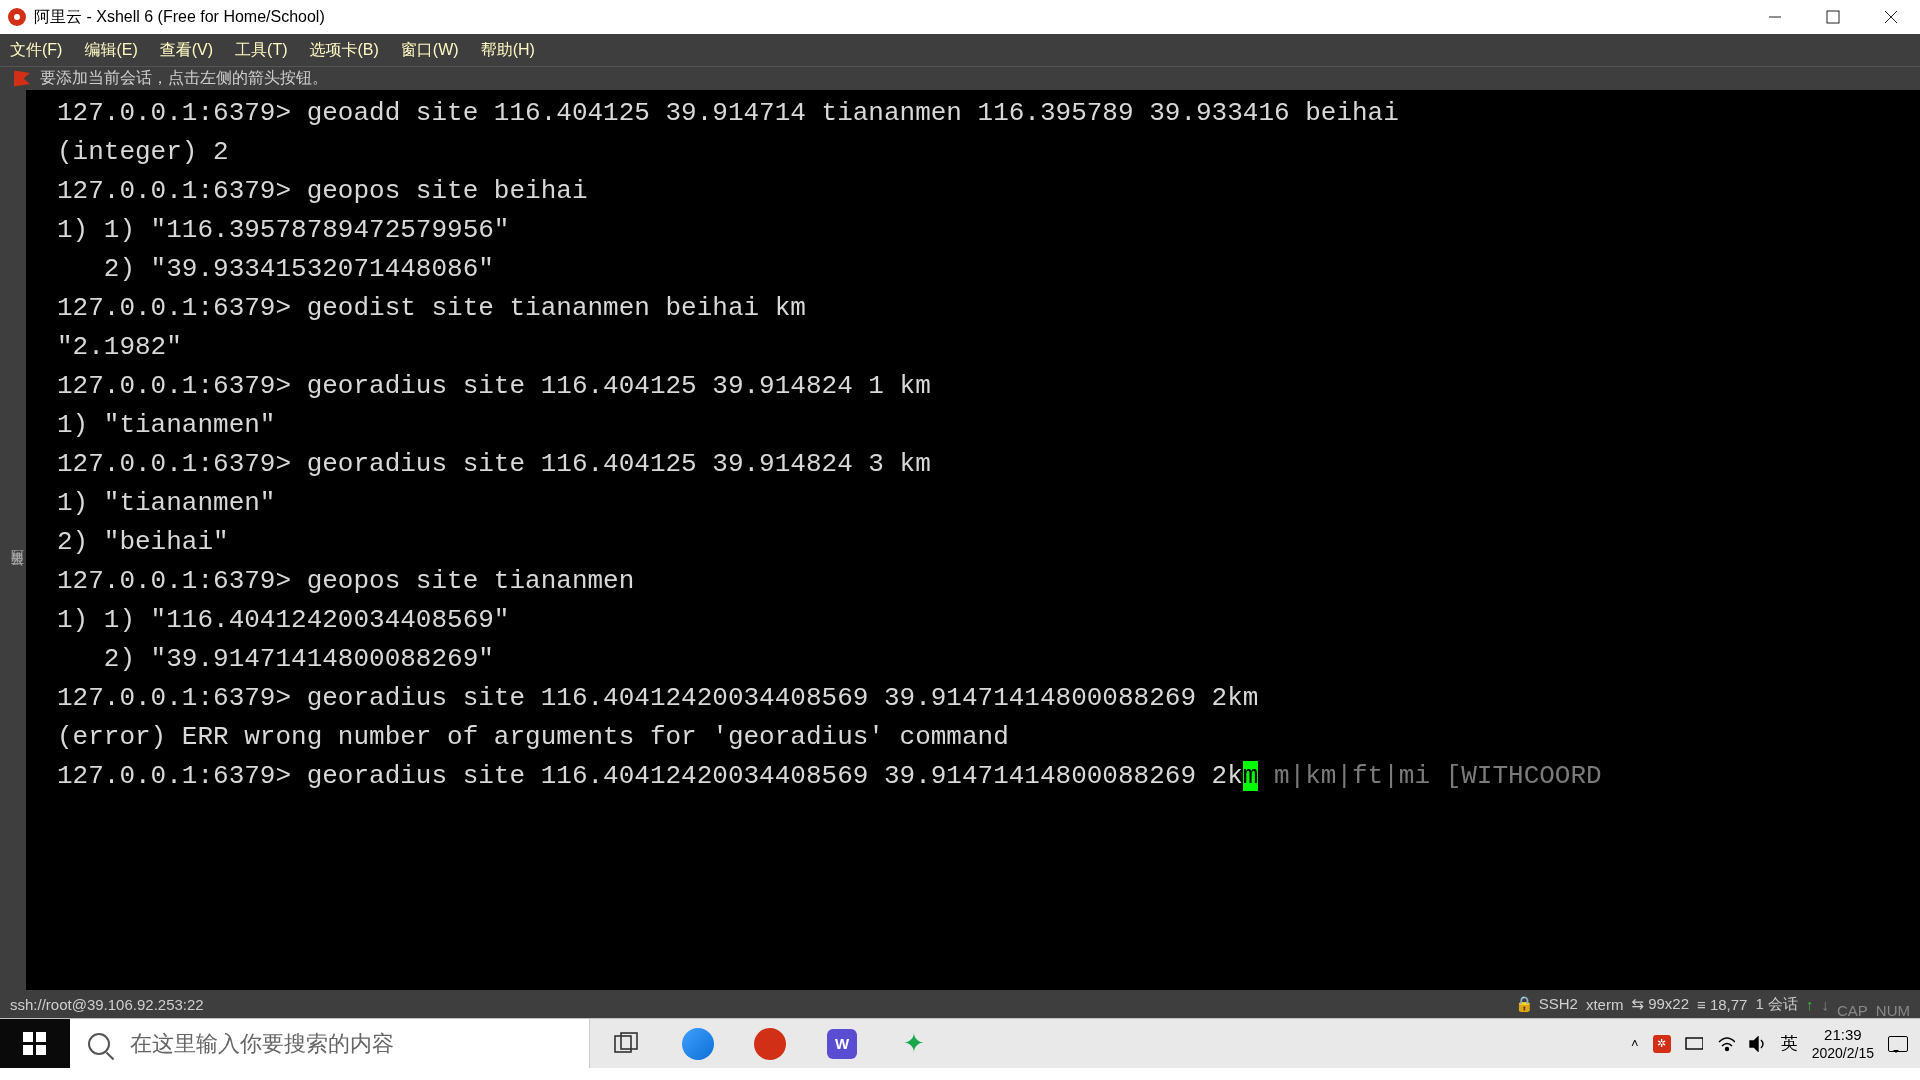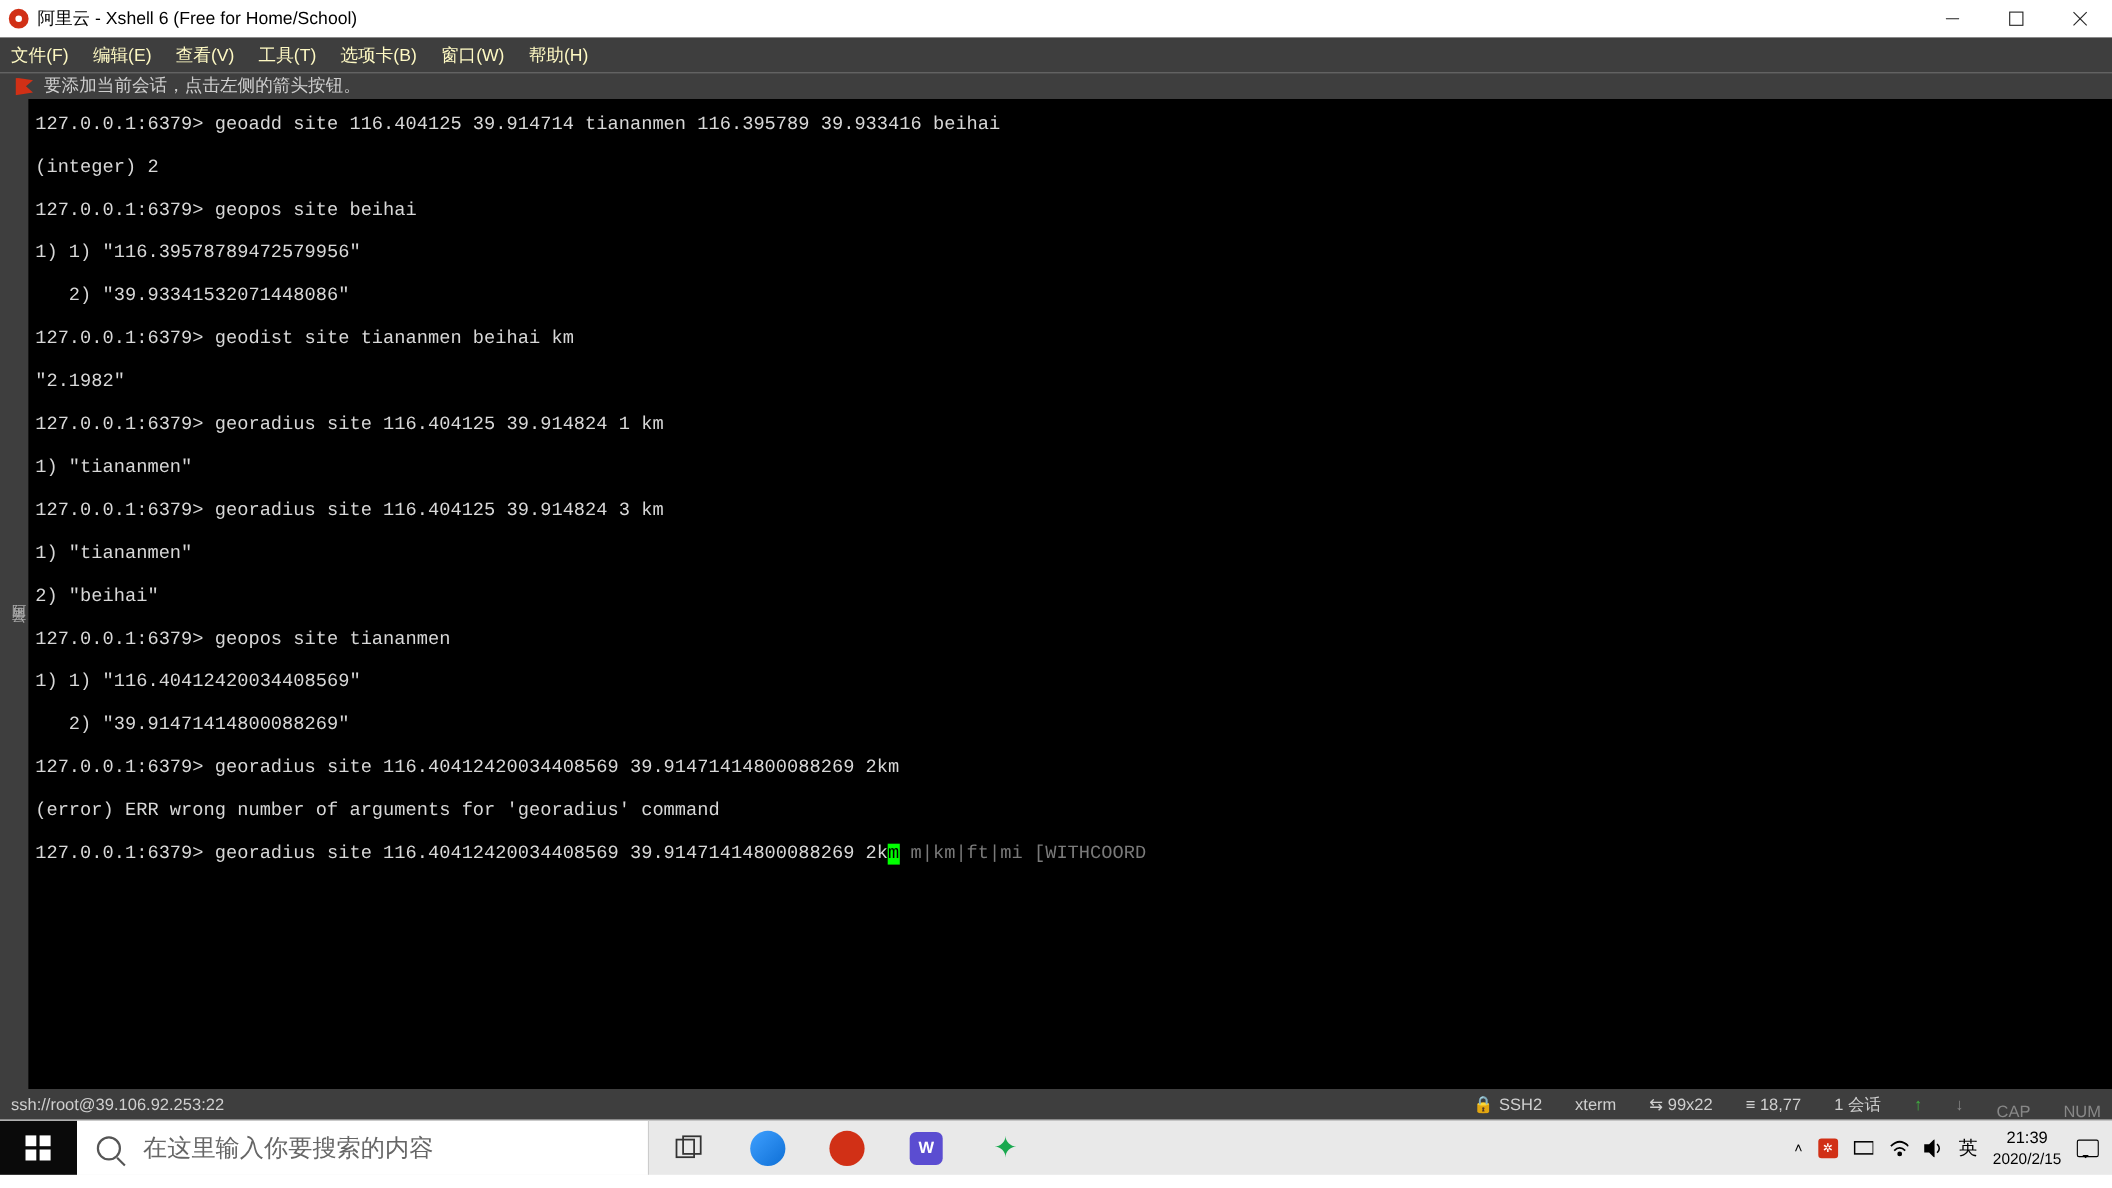"127.0.0.1:6379> geoadd site 116.404125" .term { font-size: 17px -> 26px; margin-left: none -> 25px }
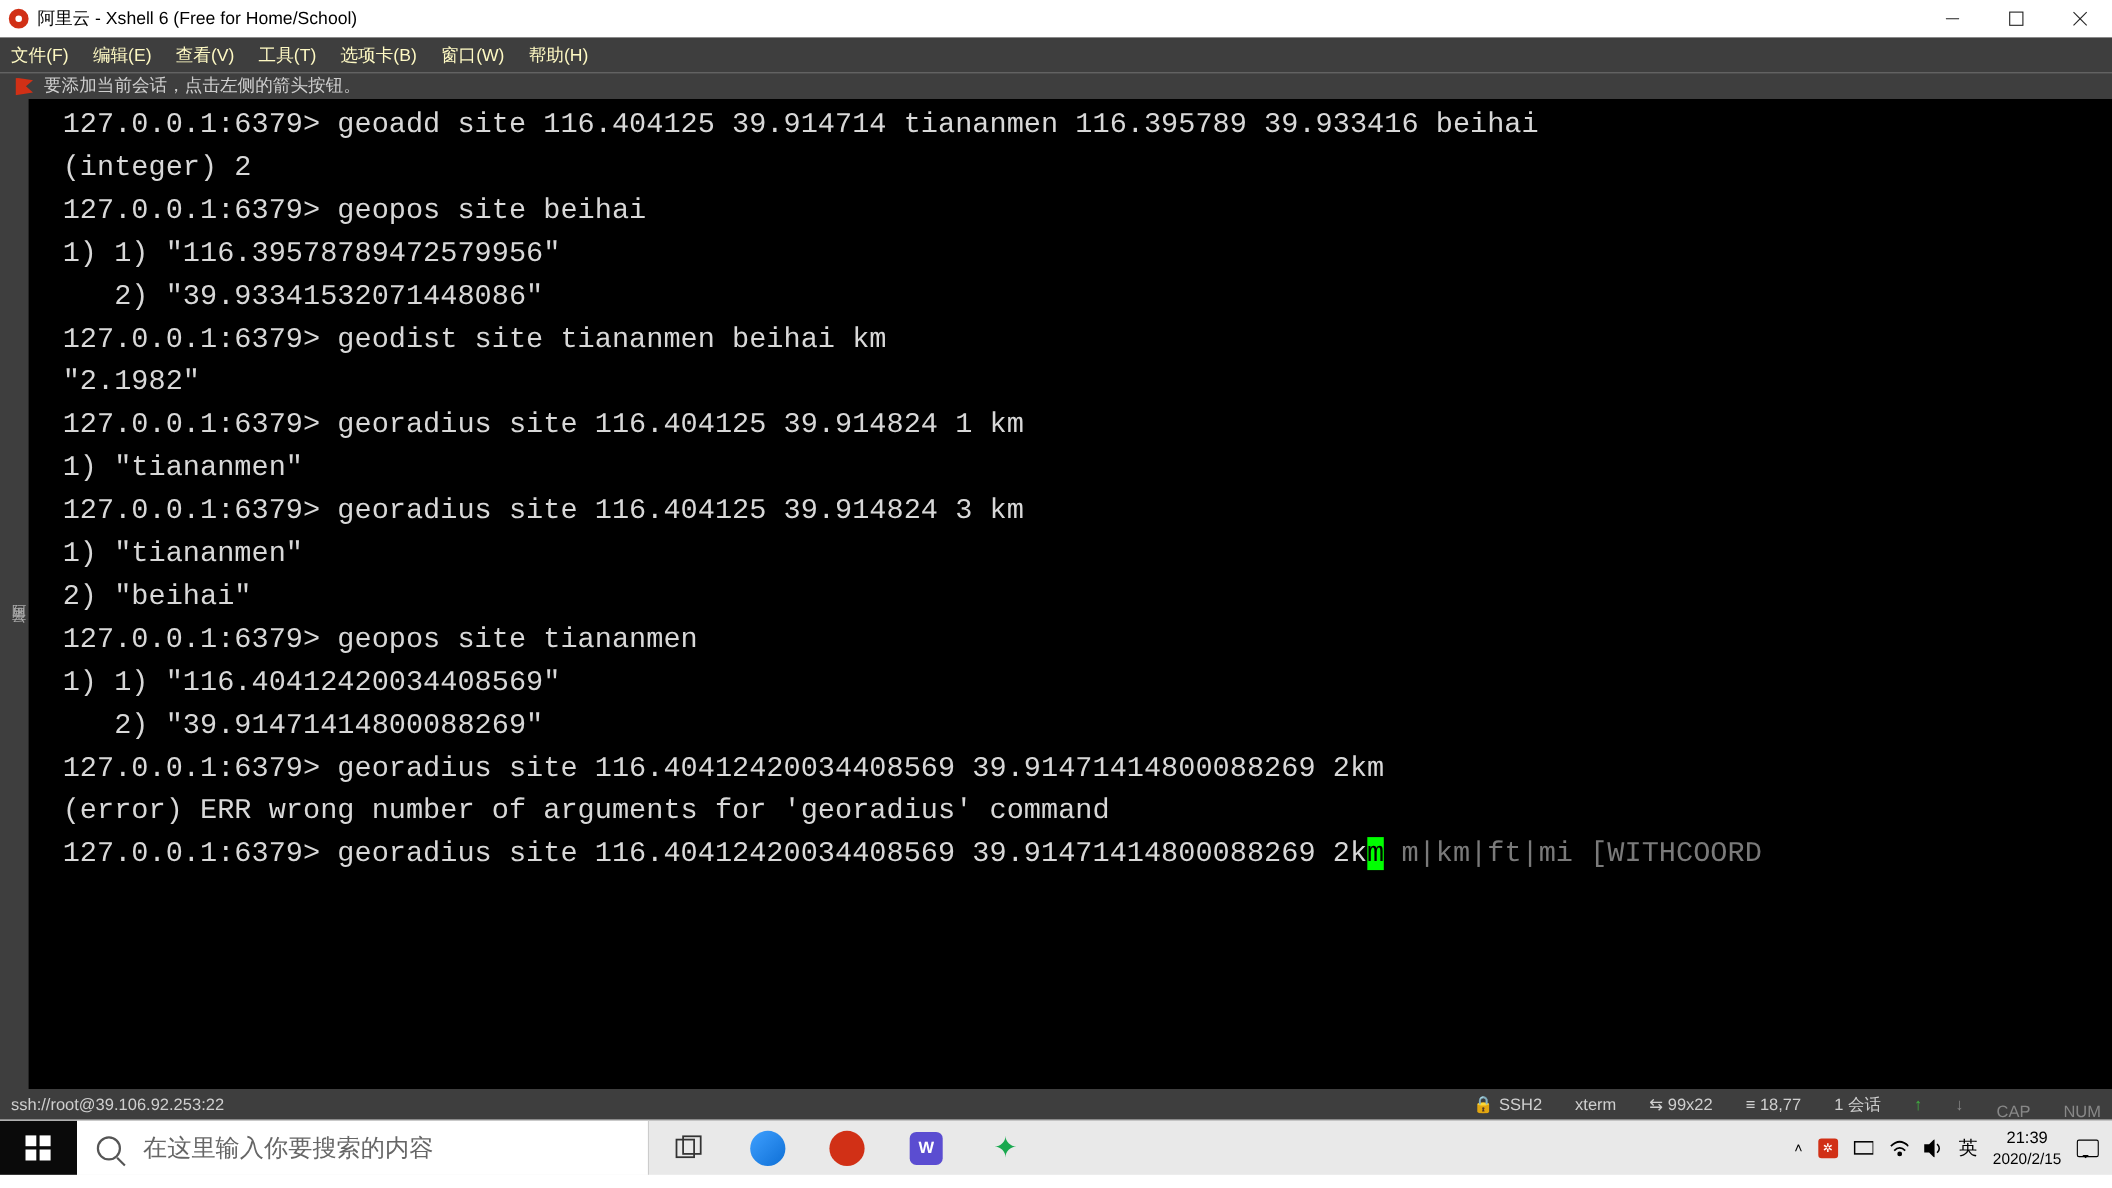"🔒 SSH2" .statusbar .right { gap: 30px -> 8px }
